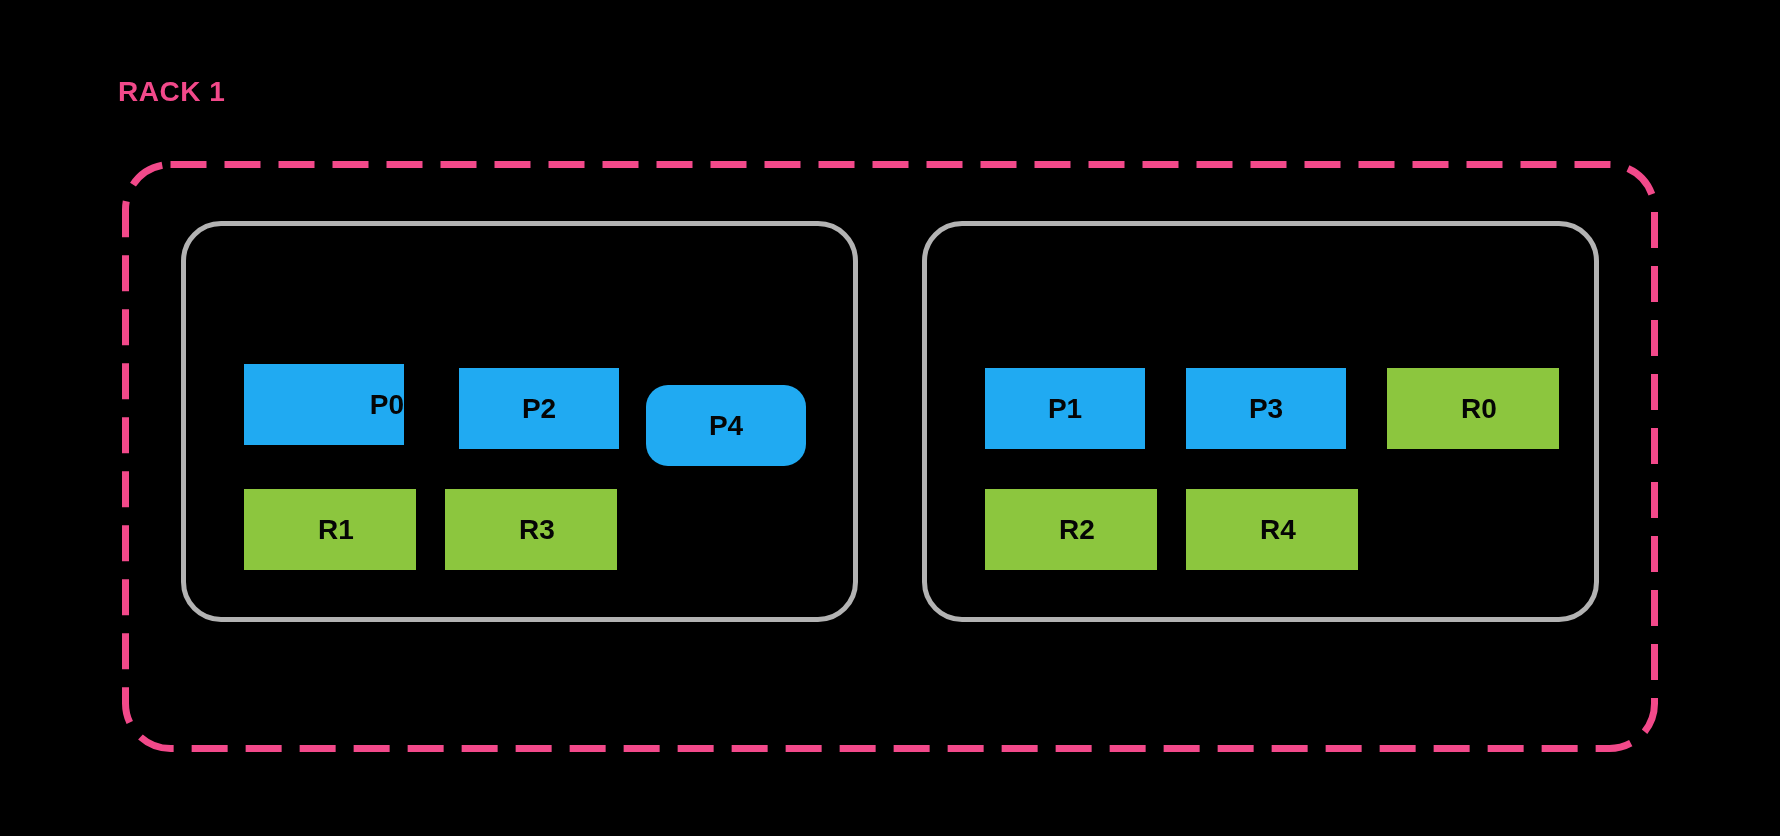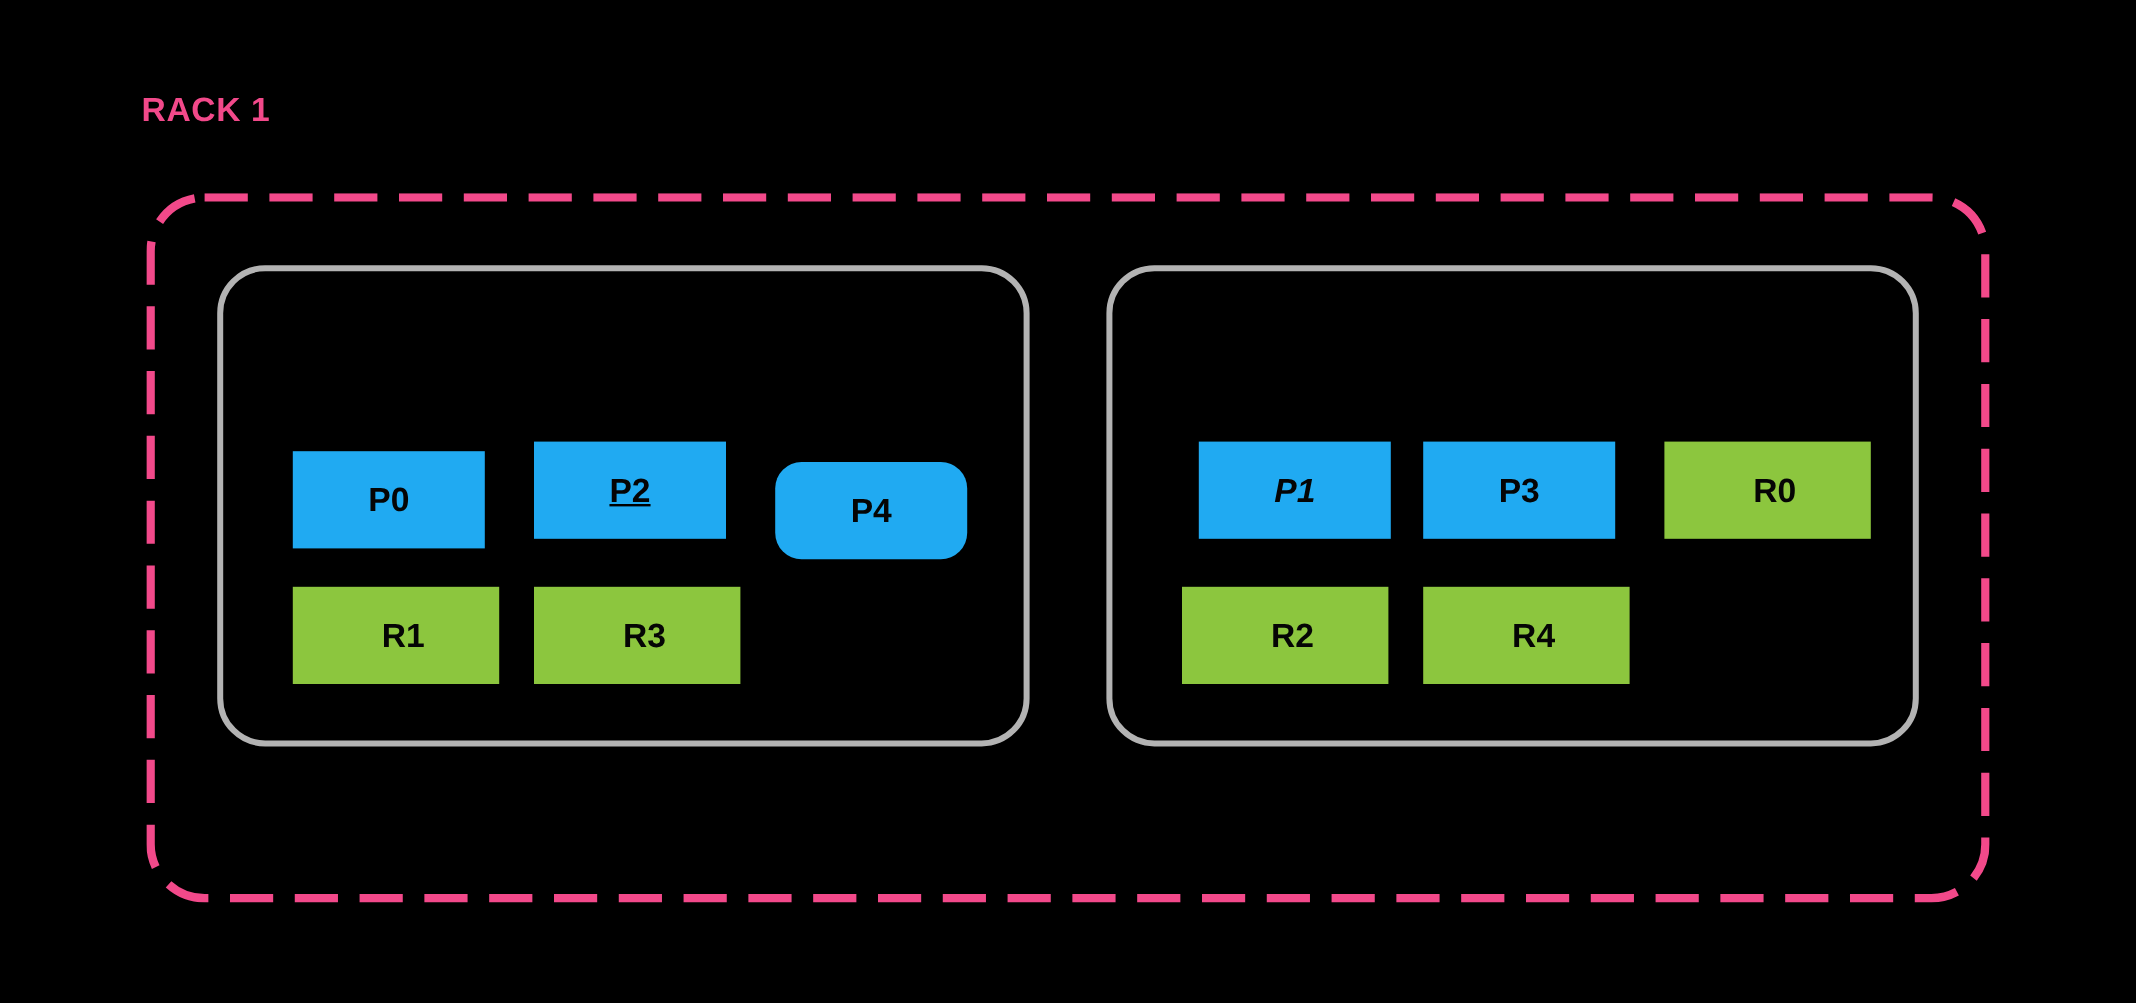"P0" div.chip { justify-content: none -> flex-end; top: 150px -> 138px }
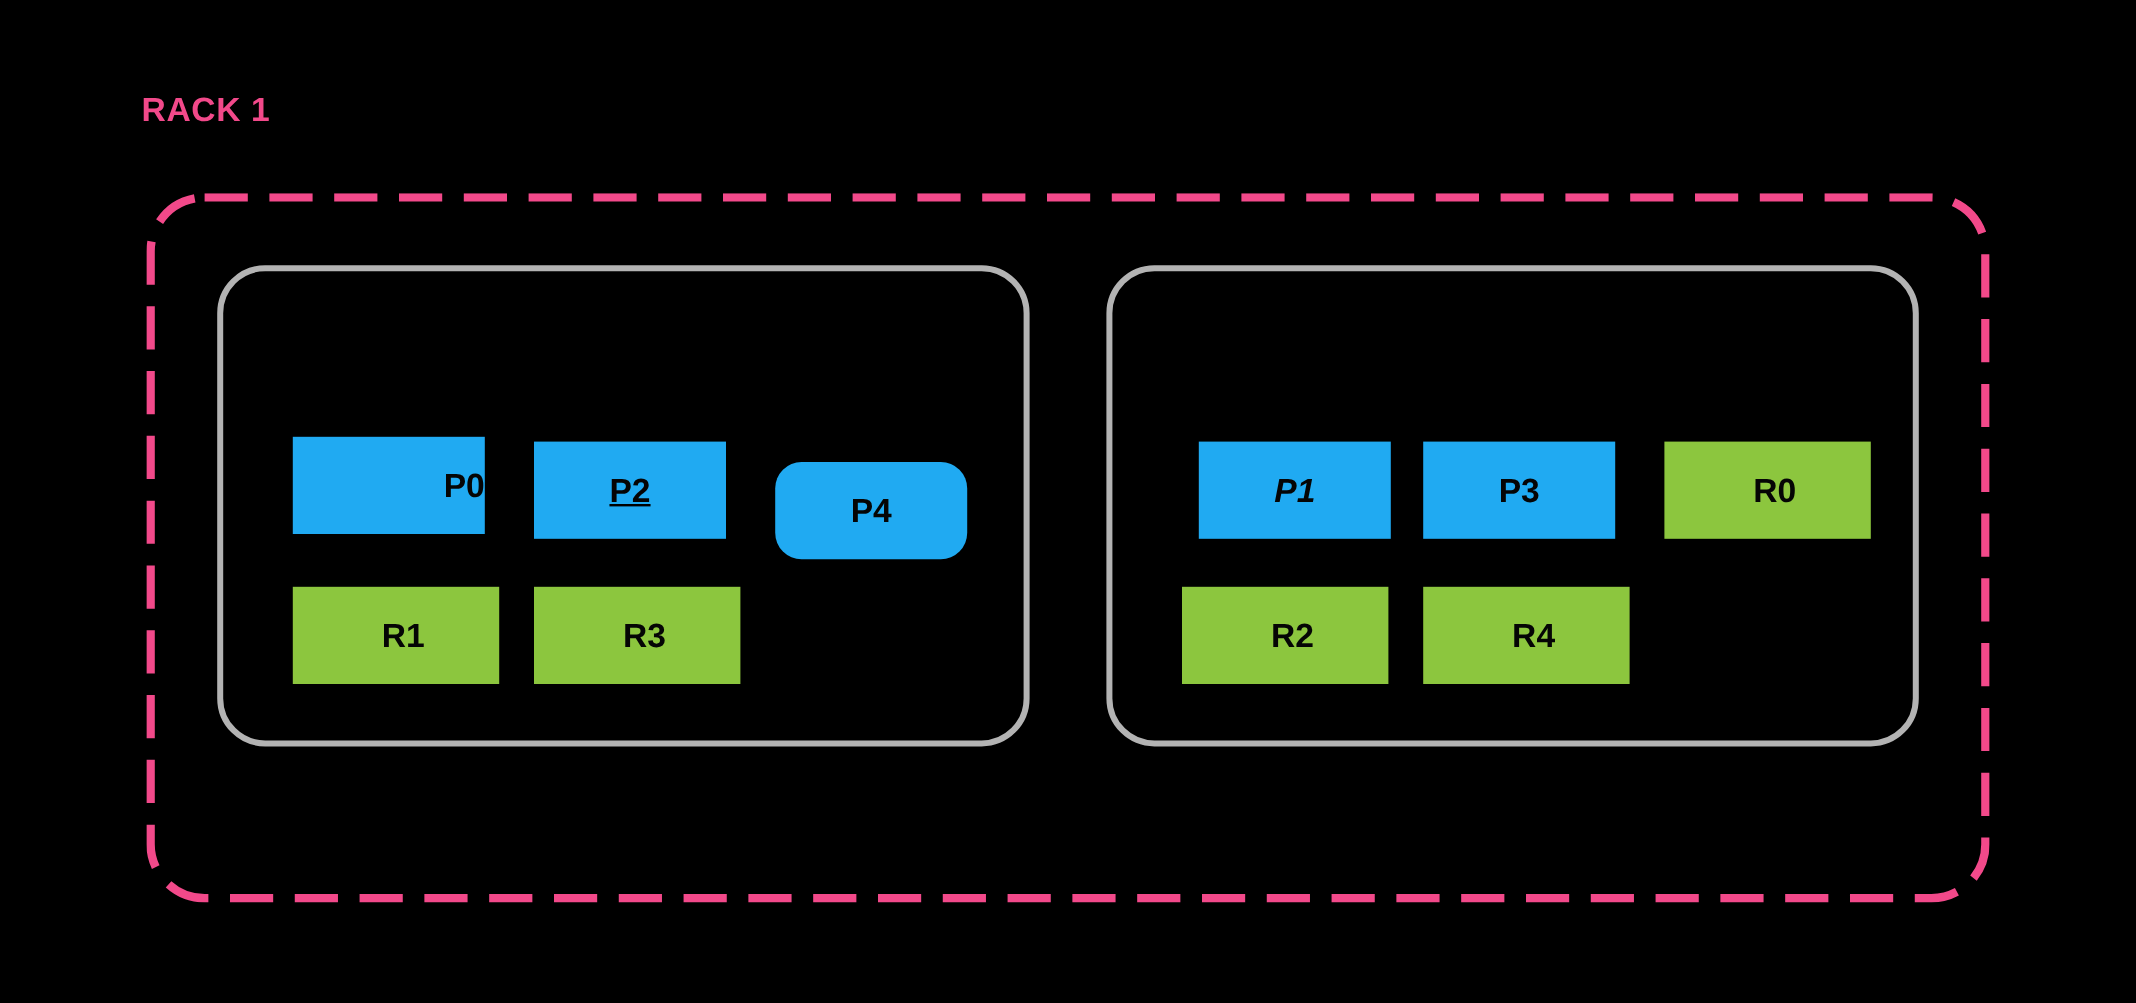"P2" div.chip { left: 259px -> 273px; text-decoration: underline -> none }
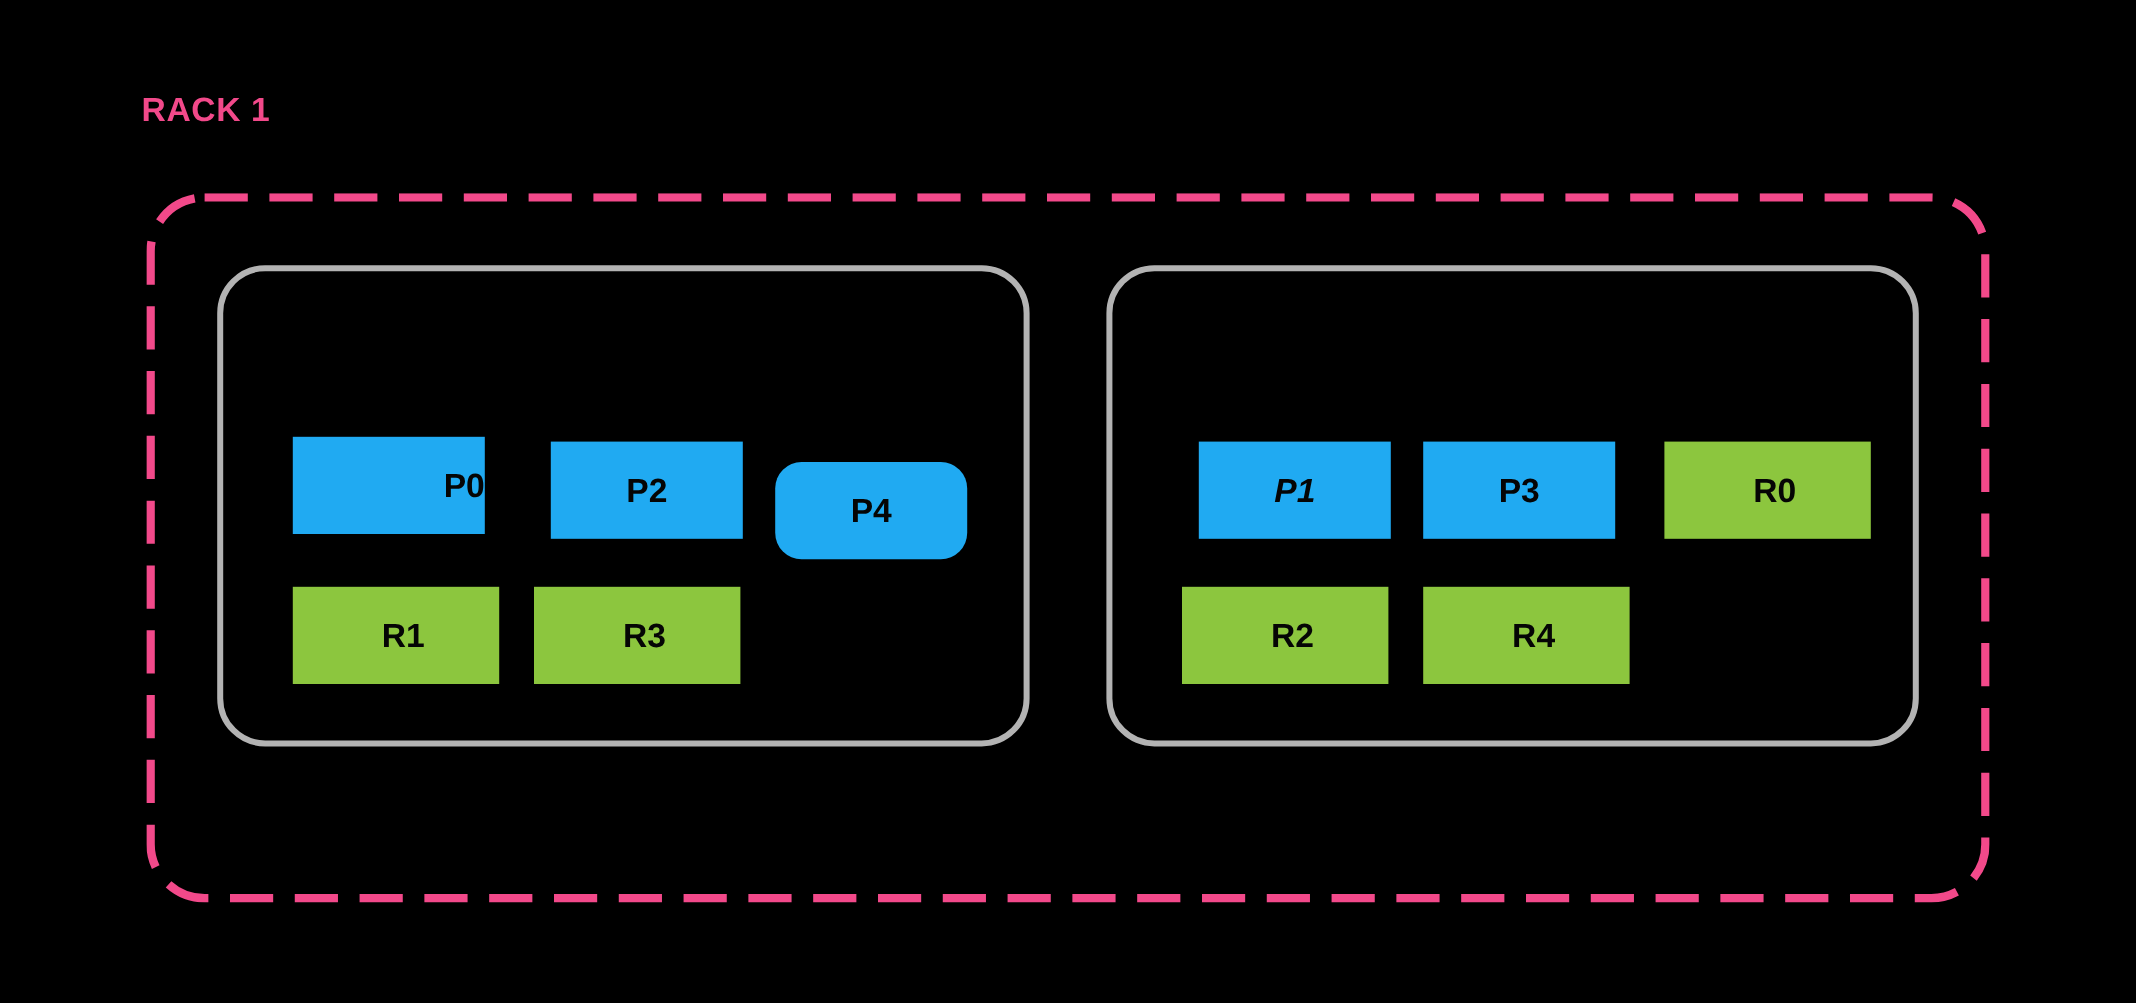"P1" div.chip { font-style: italic -> none; left: 72px -> 58px }
